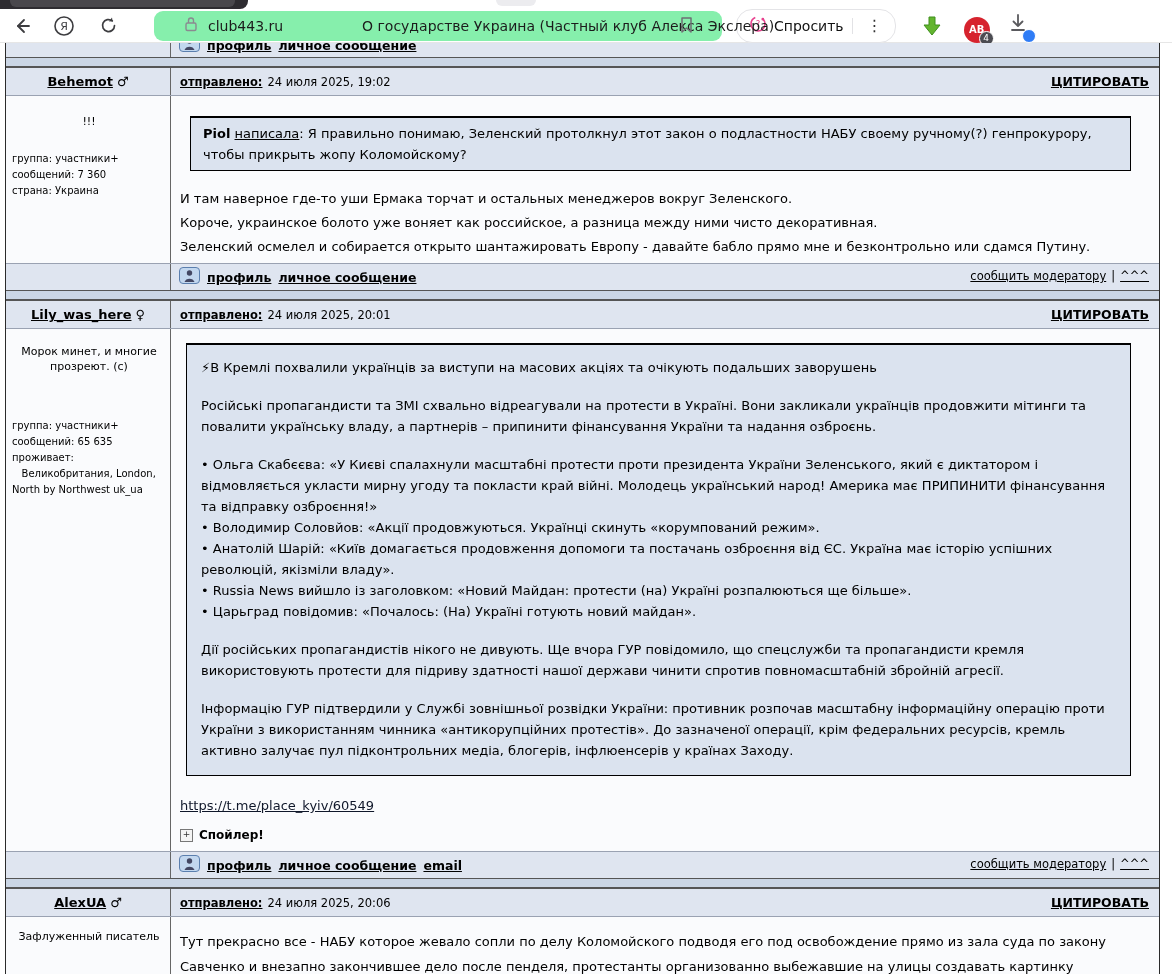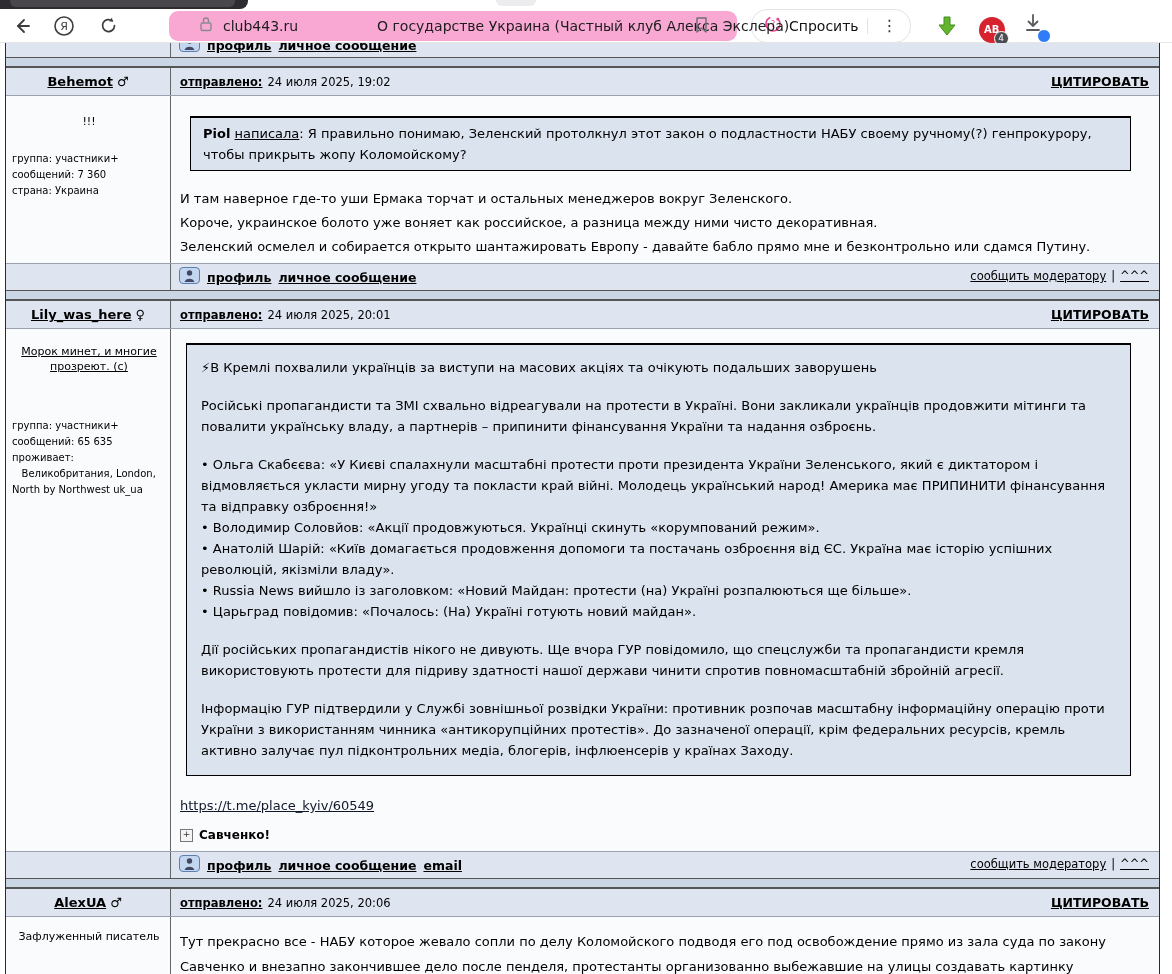"club443.ru" .urlbar { background: #f9a8d4 -> #86efac; margin-left: 47px -> 32px }
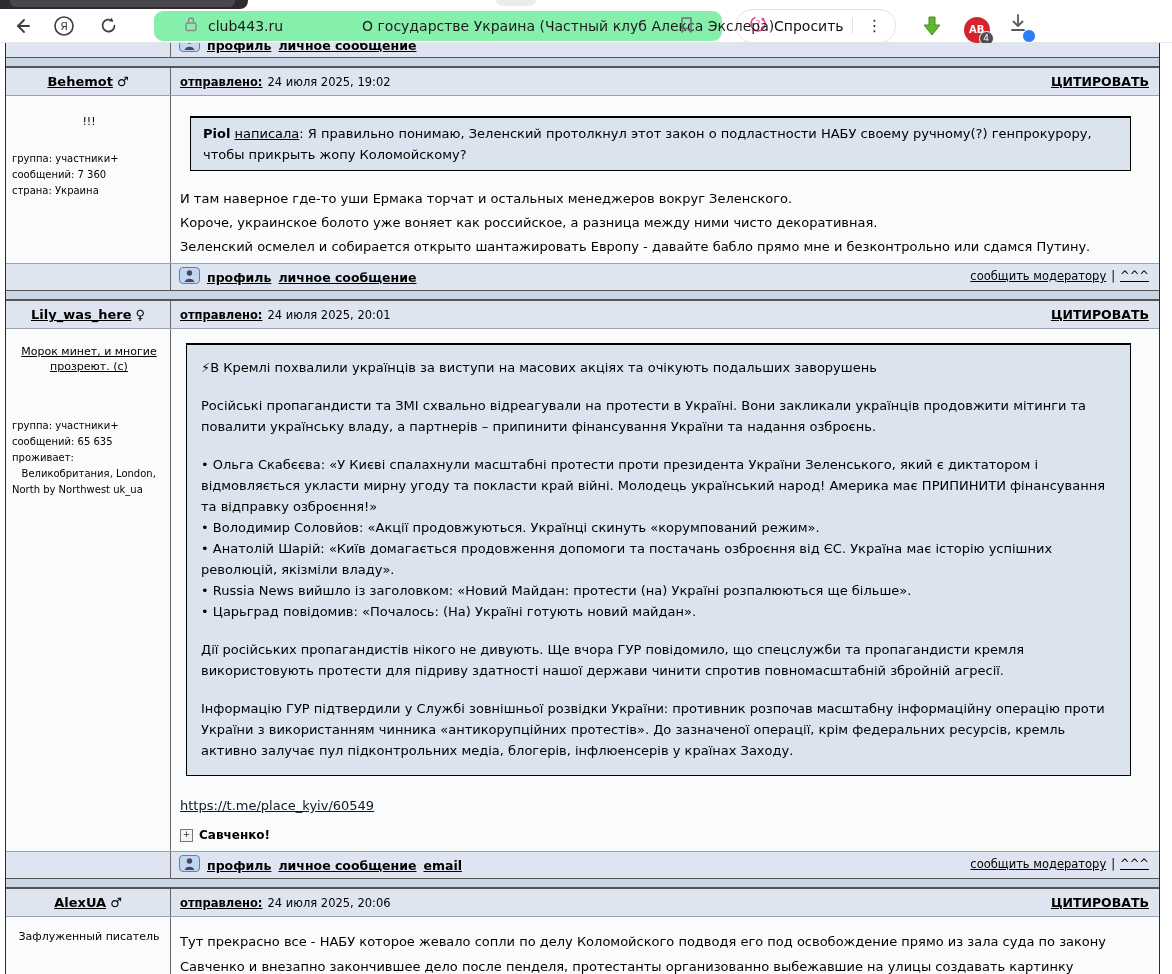"Морок минет, и многие прозреют." div.status { text-decoration: underline -> none }
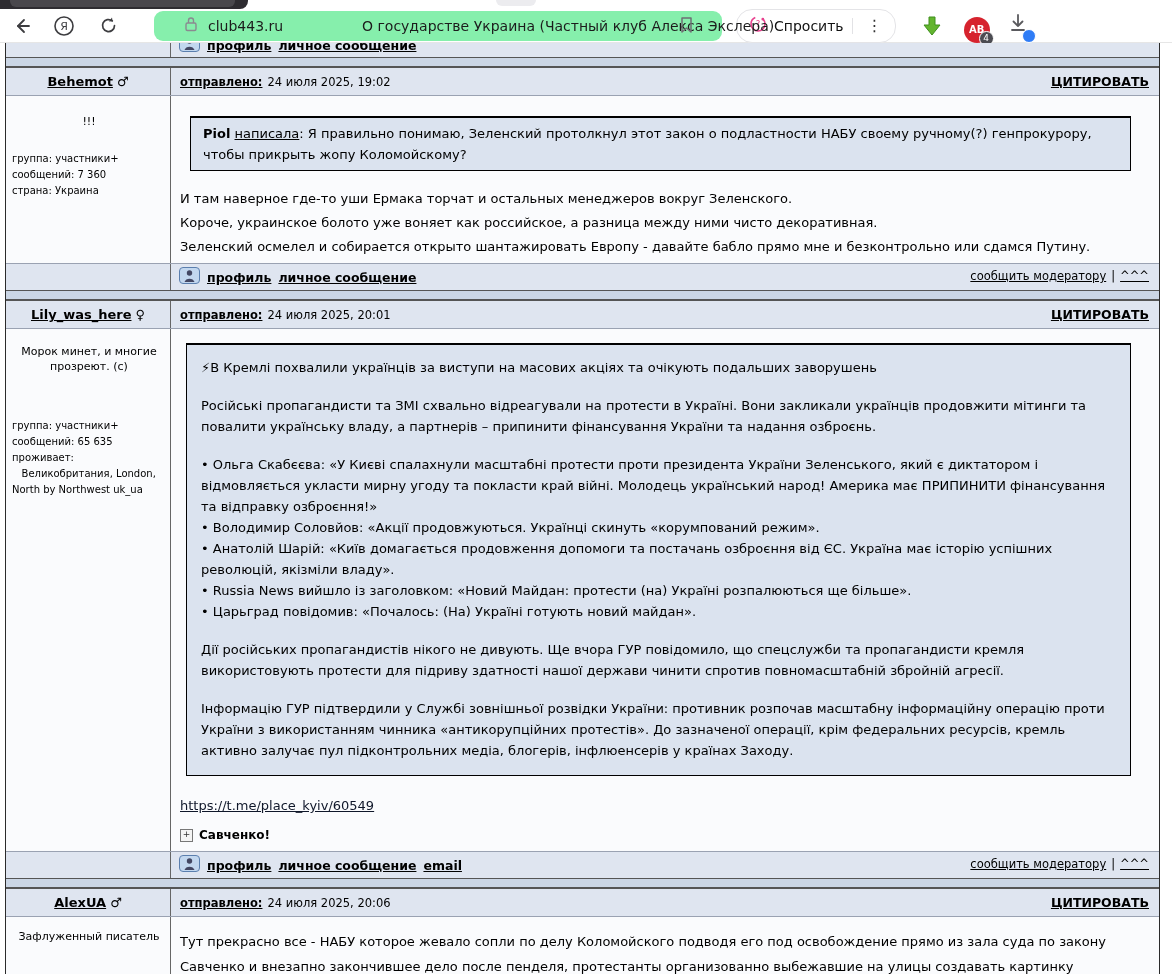"Савченко!" span.spoillbl { text: Савченко -> Спойлер }
